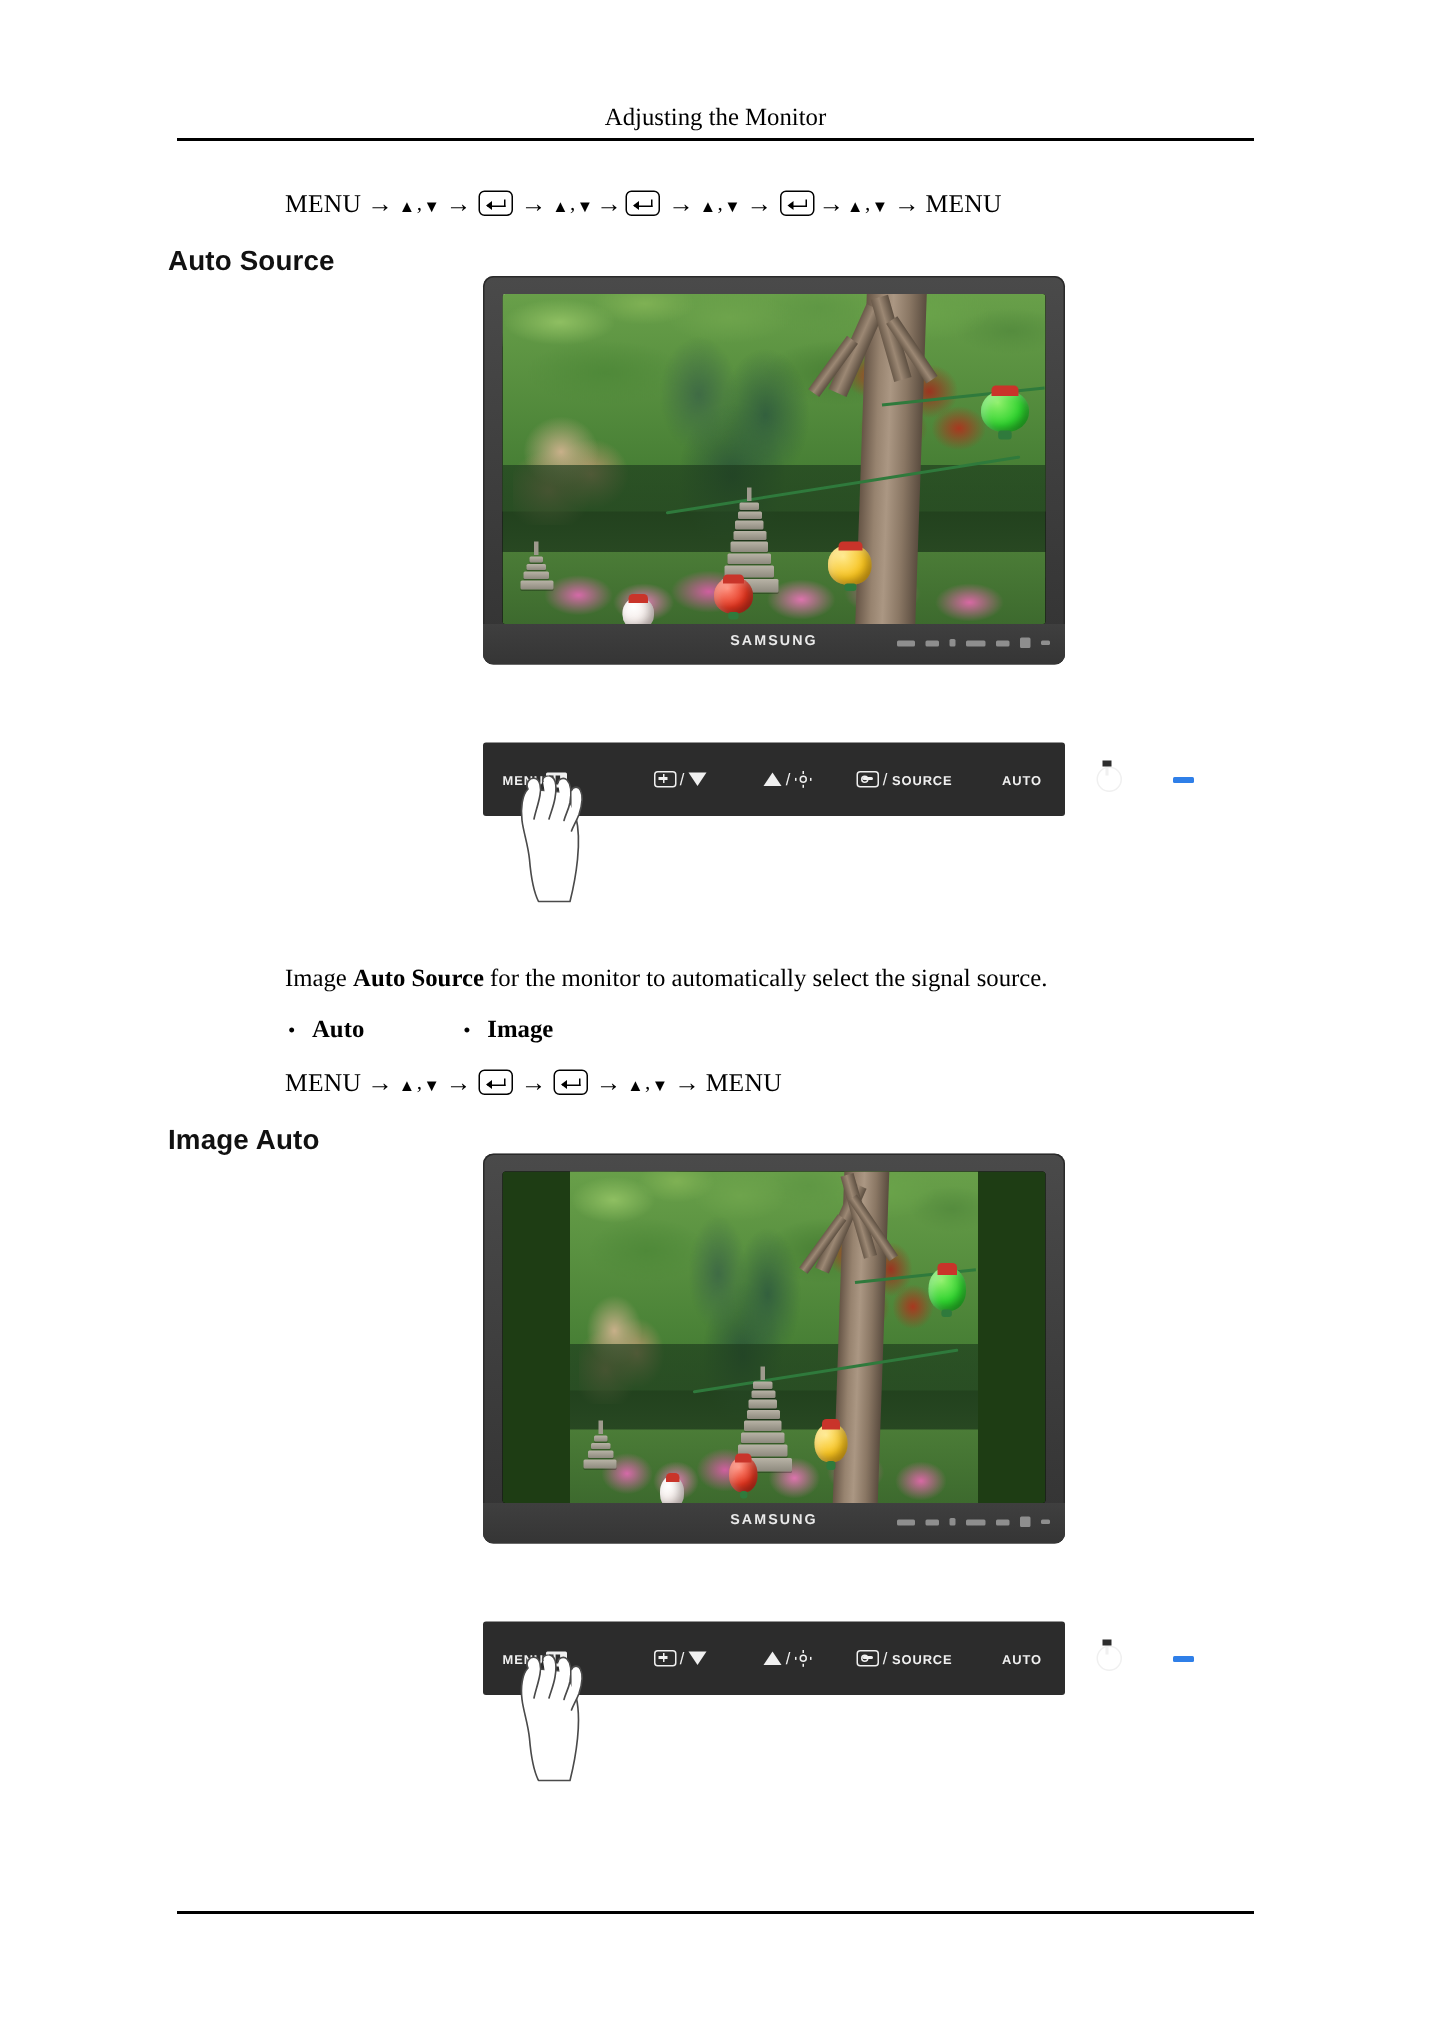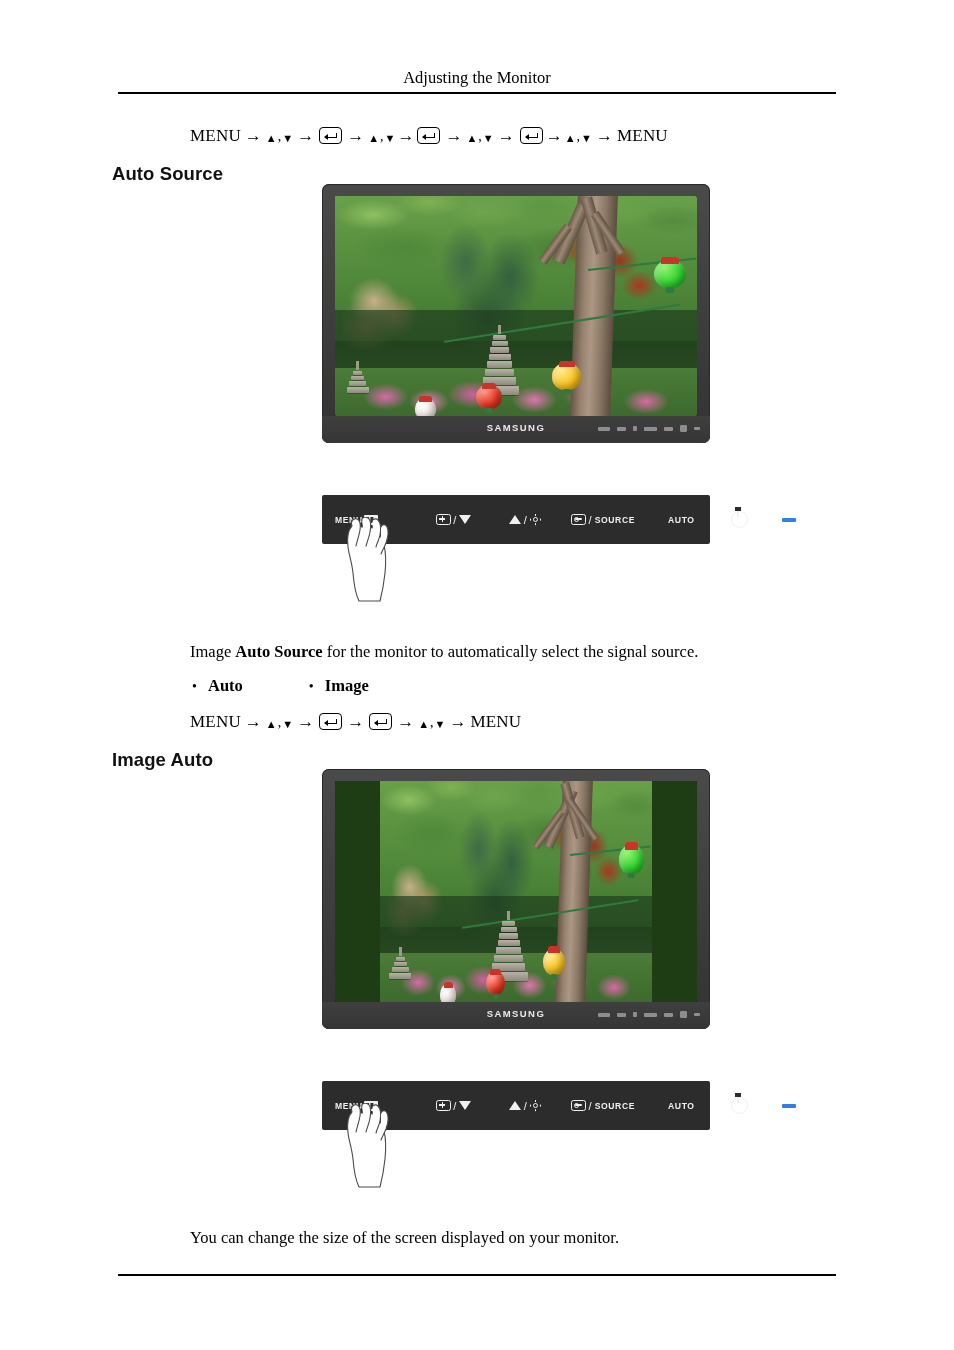"You can change the size" div.body-text { html: <div>You can change the size of the screen displayed on your monitor.</div> -> none }
